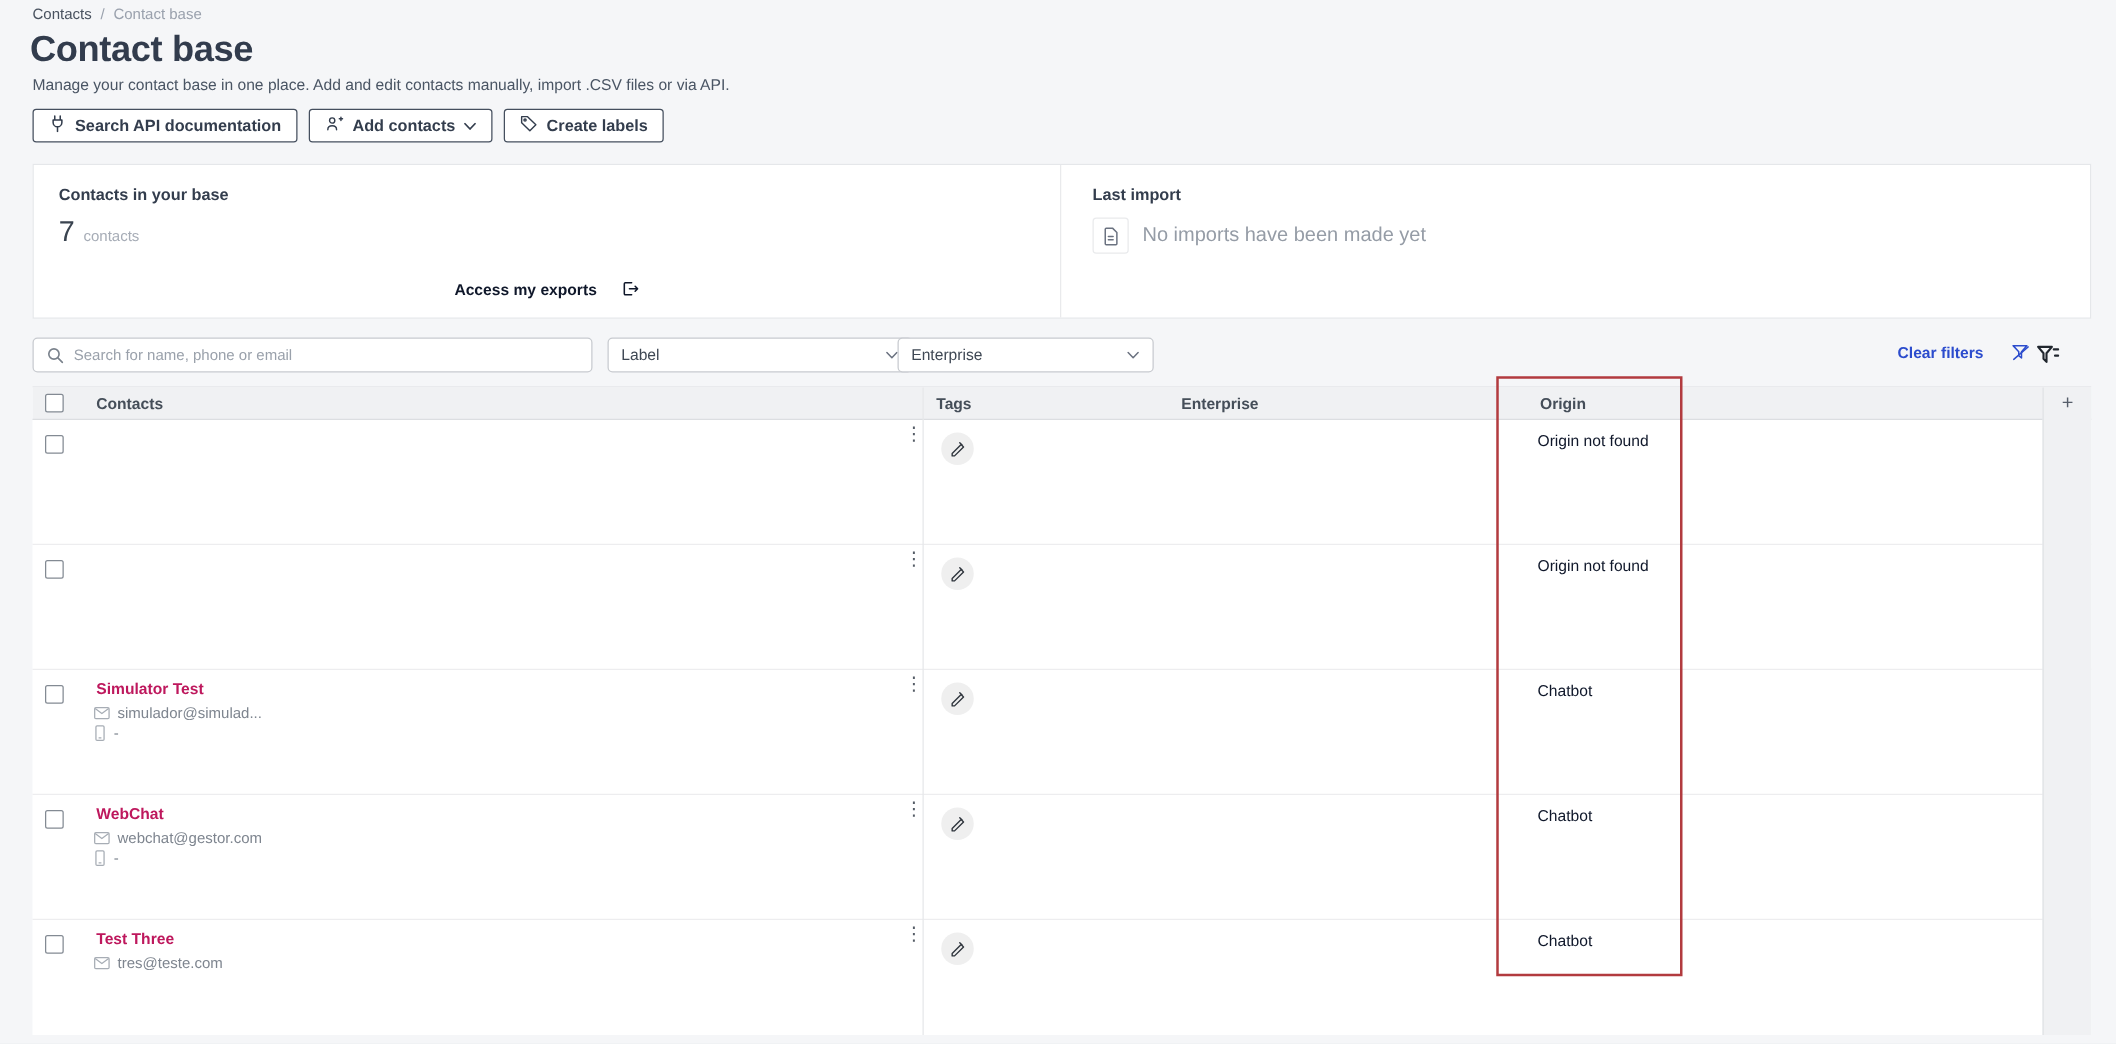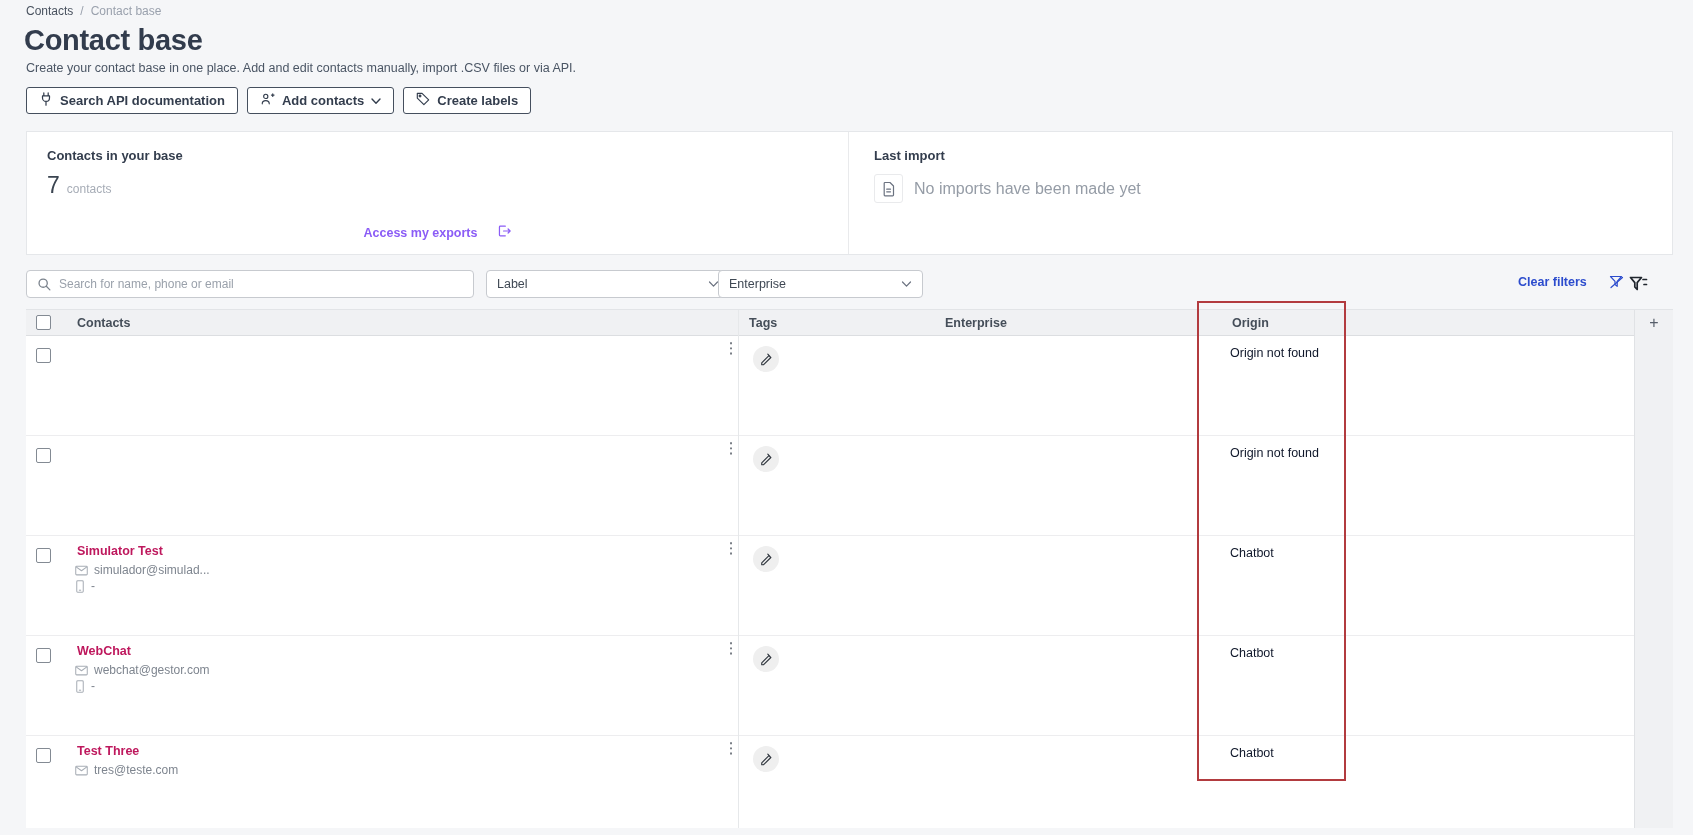"Create your contact base in" div.page-subtitle { text: Create -> Manage }
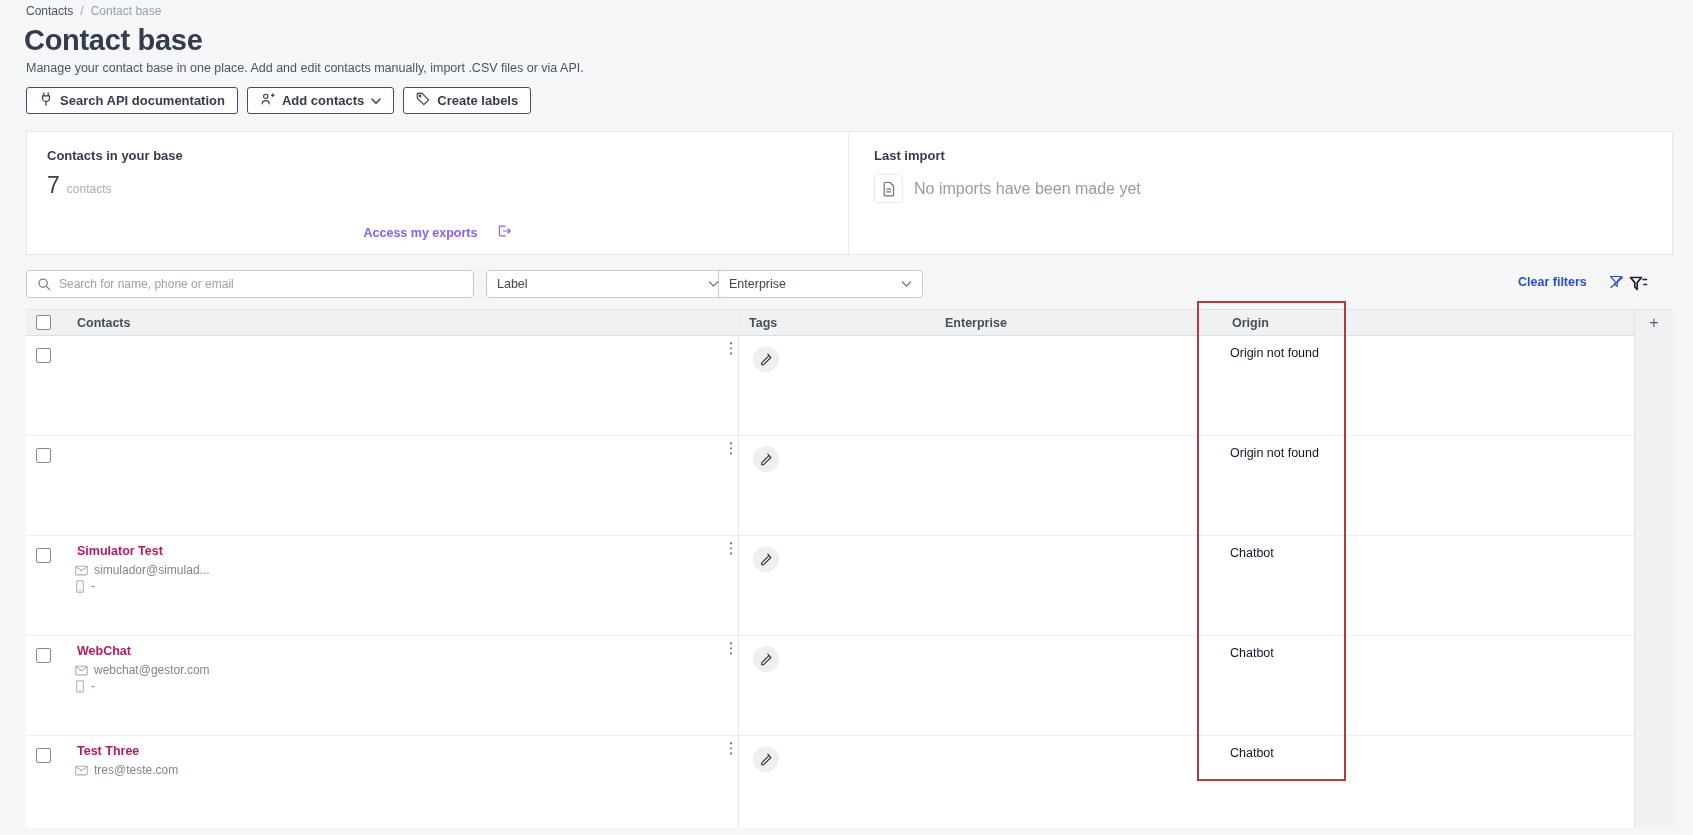"Access my exports" .card-link { color: #8b5cf6 -> #0f172a }
